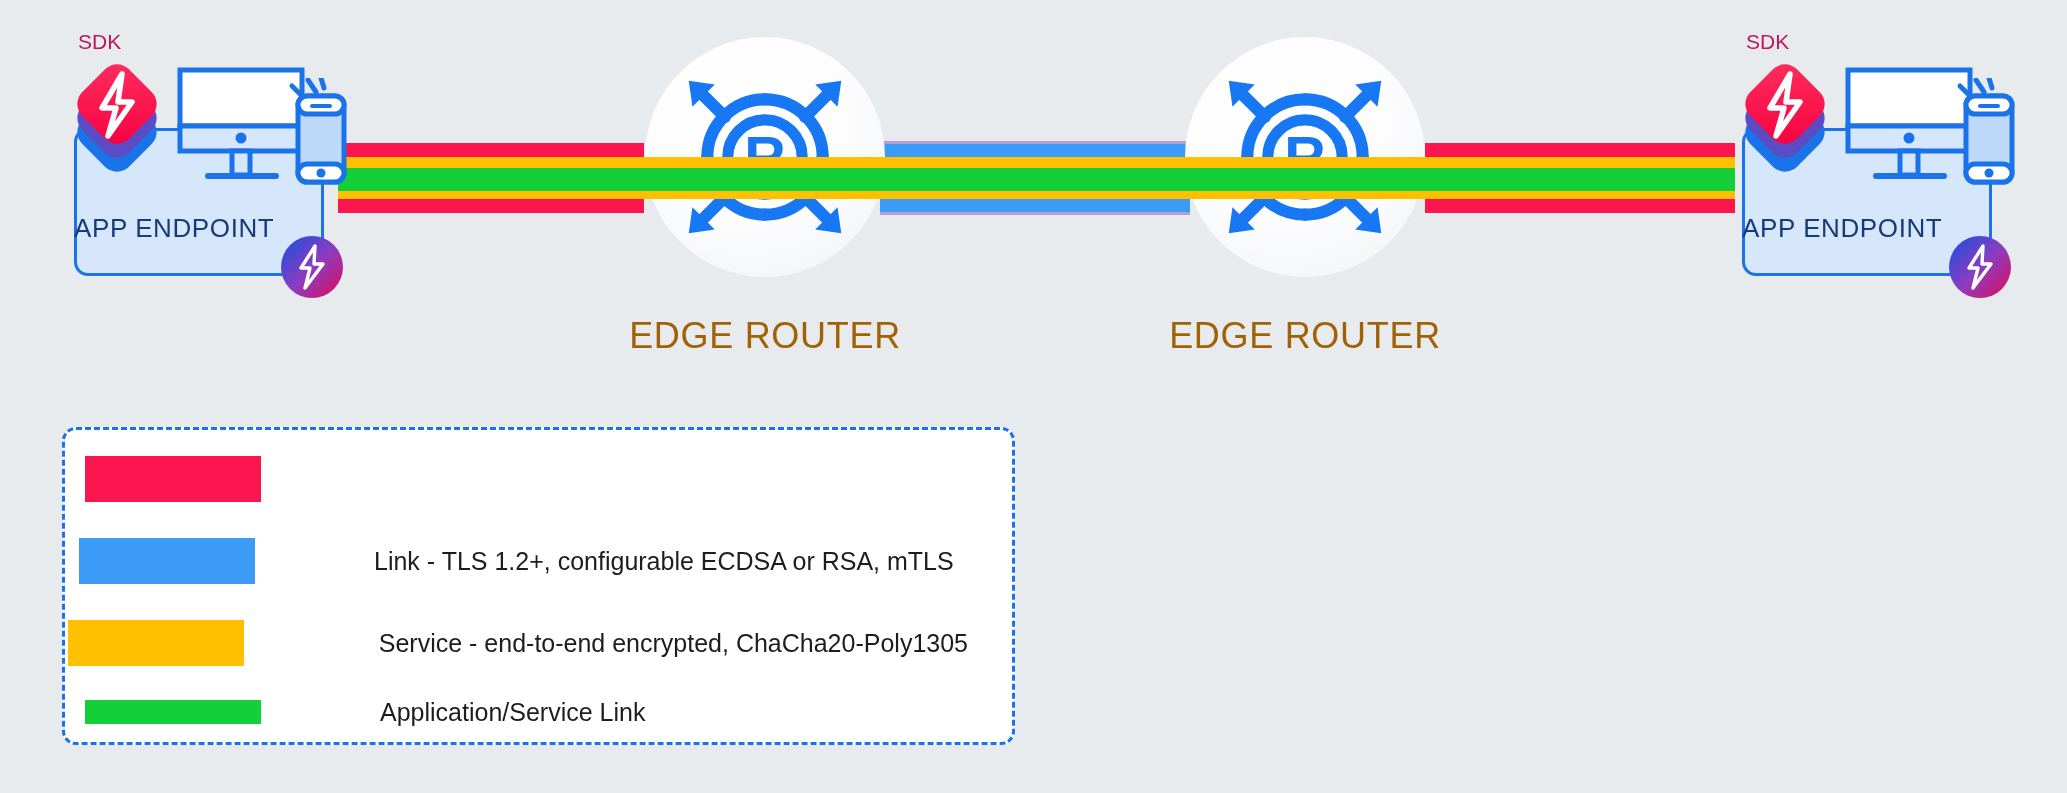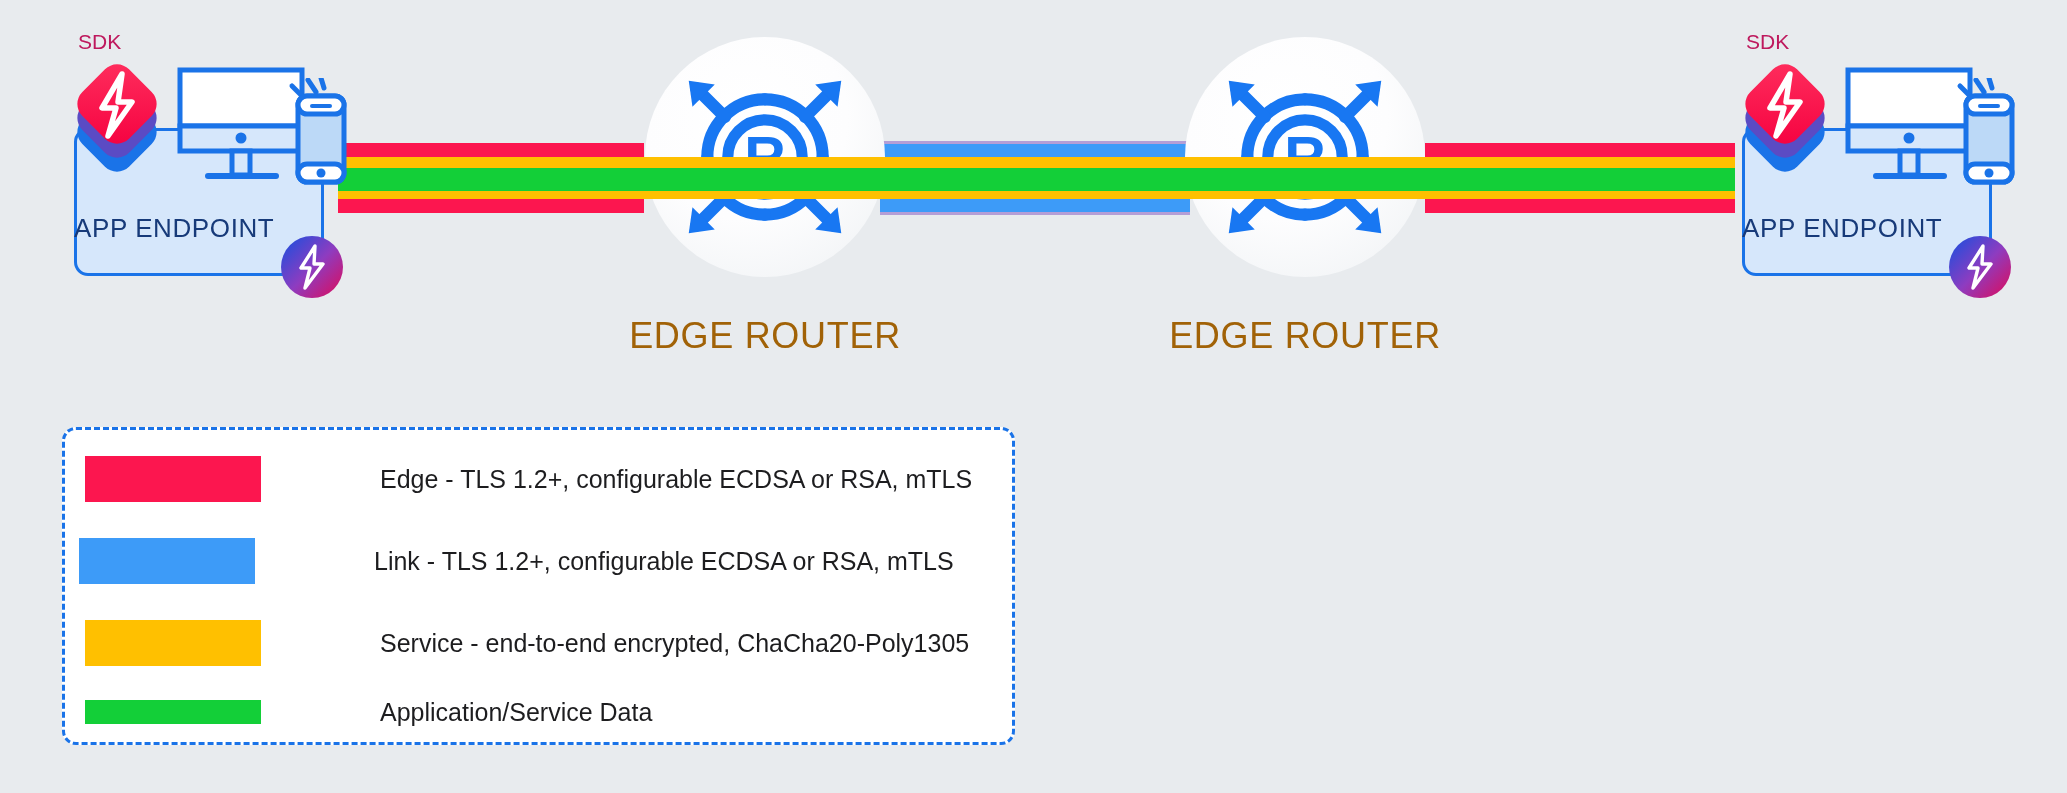"Edge - TLS 1.2+, configurable" div.legend-text { html: <div>Edge - TLS 1.2+, configurable ECDSA or RSA, mTLS</div> -> none }
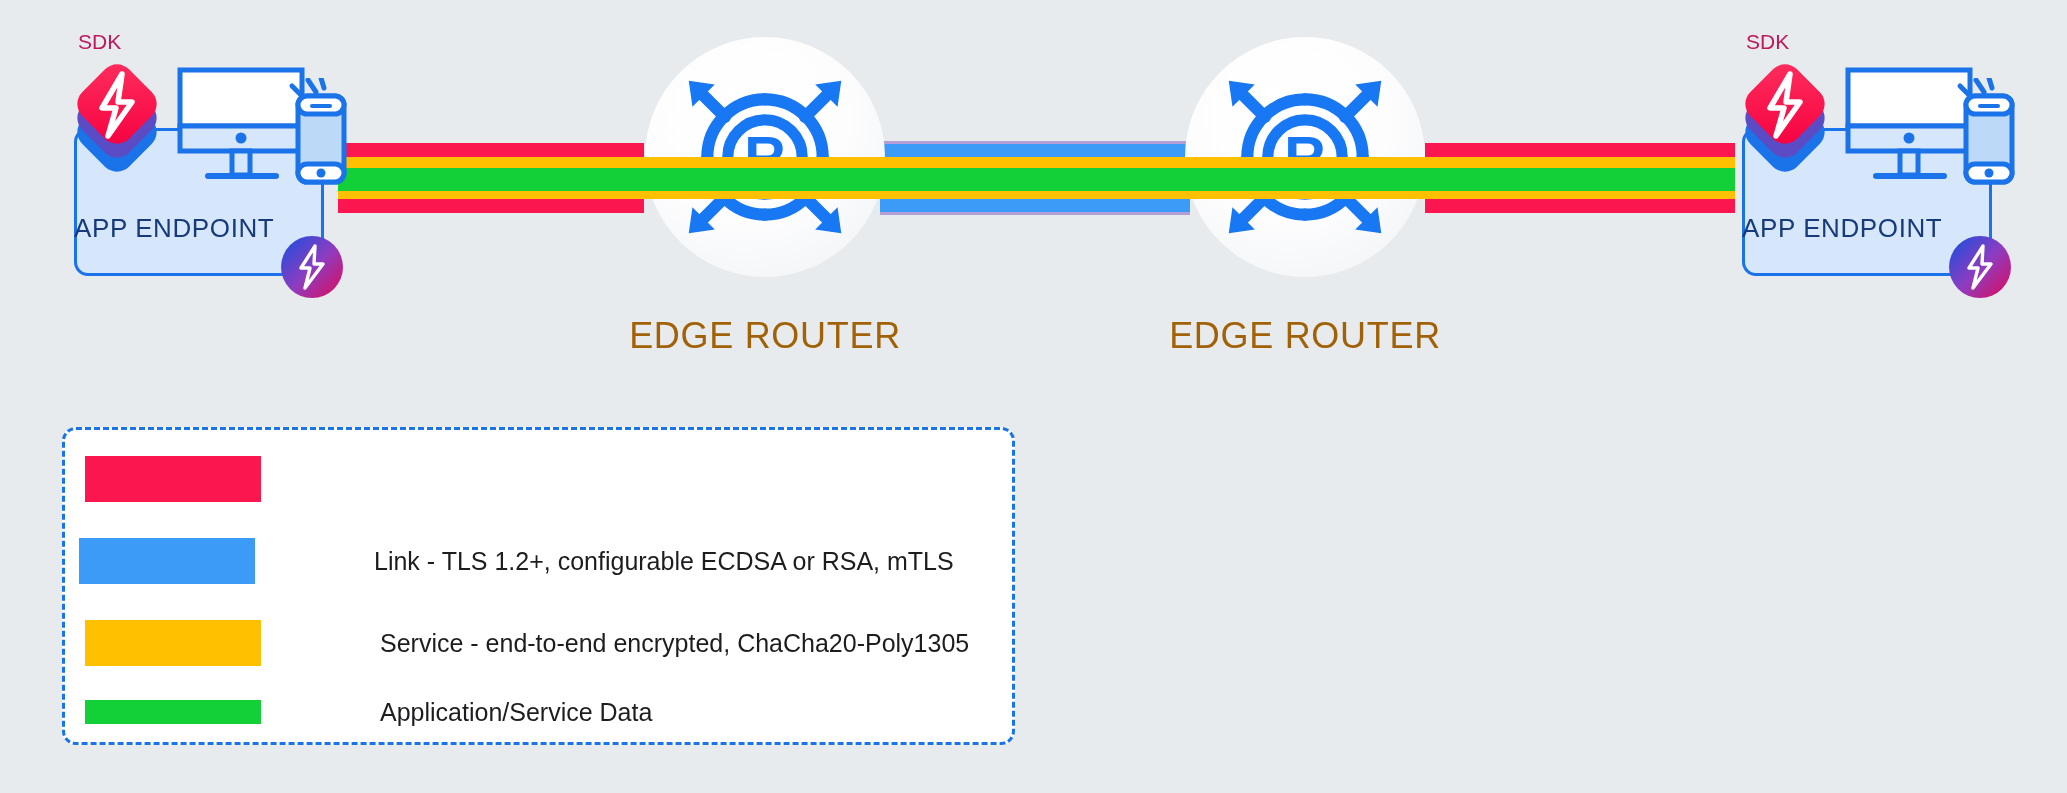"Service - end-to-end encrypted," div.legend-row { justify-content: none -> space-between; left: 85px -> 68px }
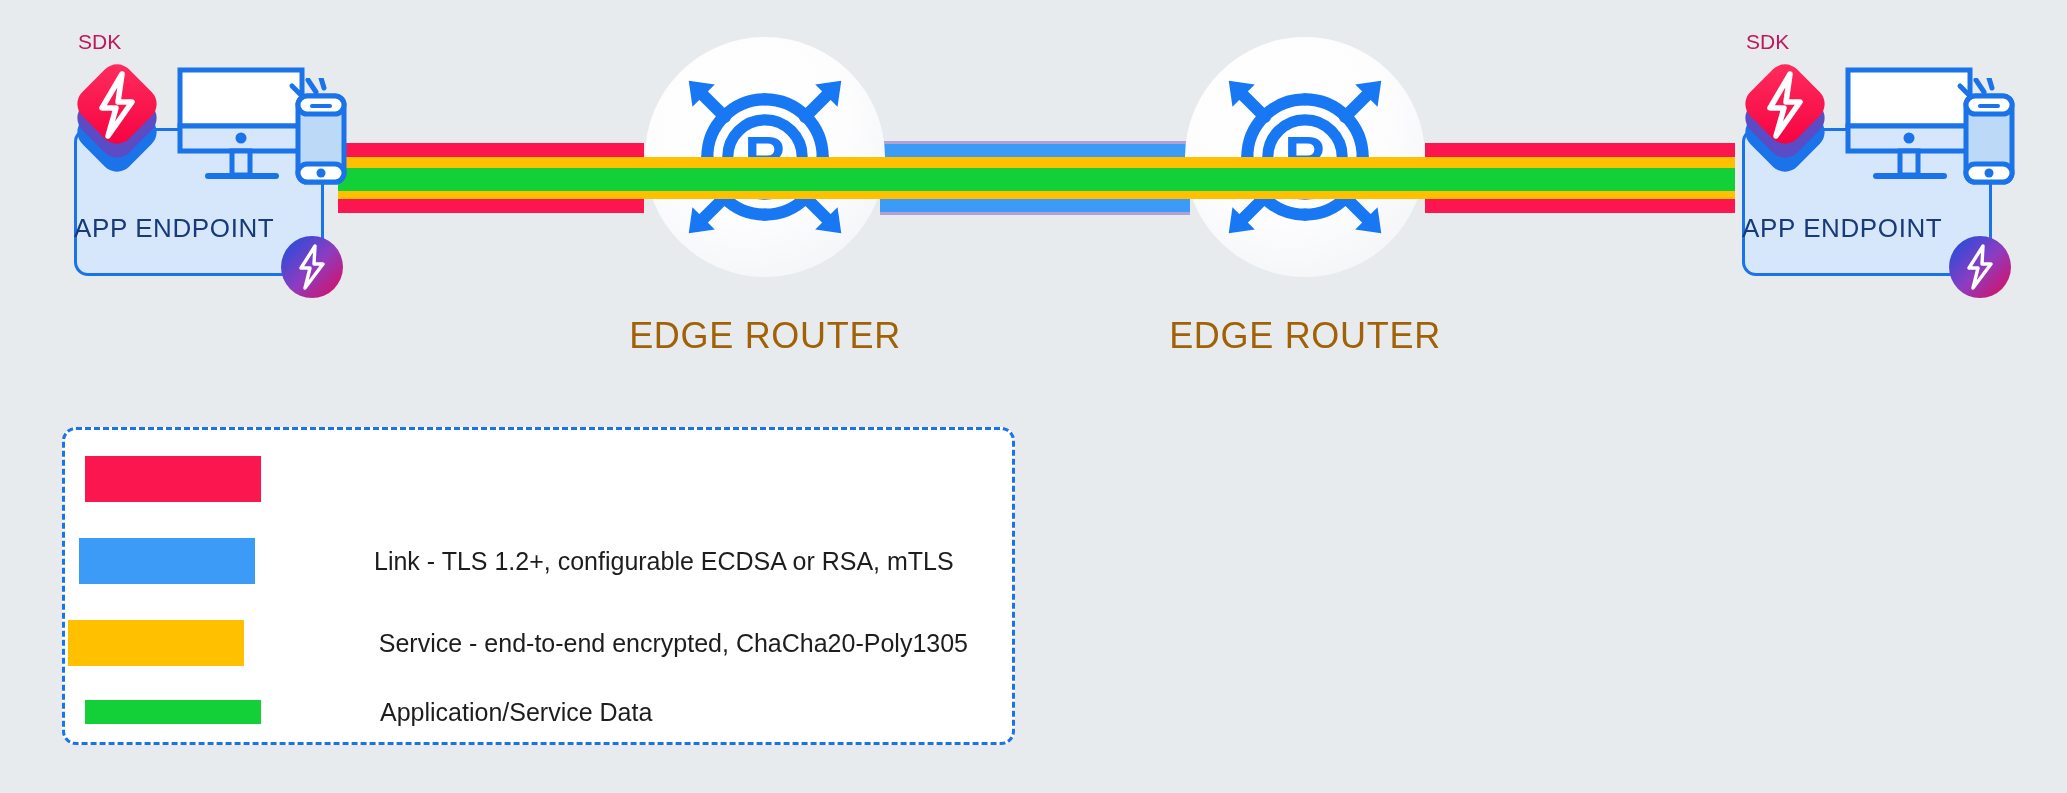"Application/Service Data" div.legend-text { text: Data -> Link }
